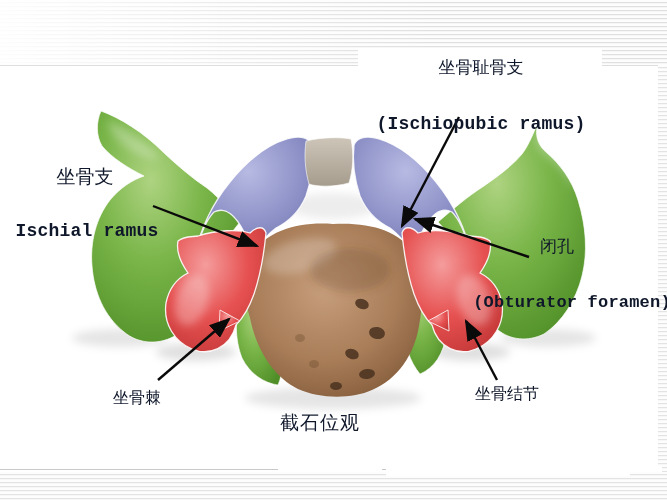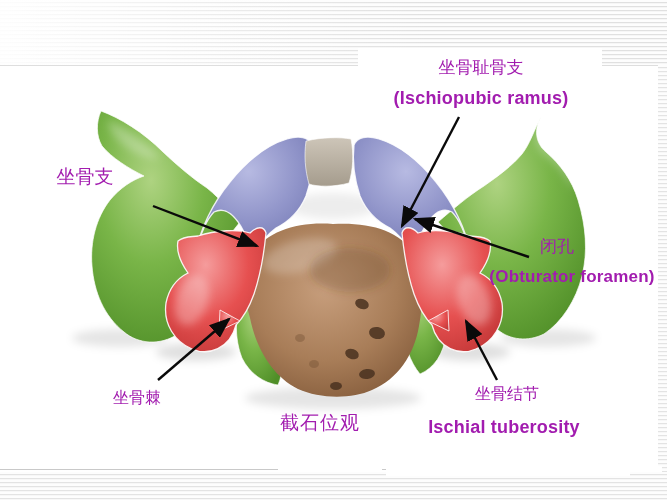"坐骨耻骨支" .lbl { color: #a21caf -> #0f172a }
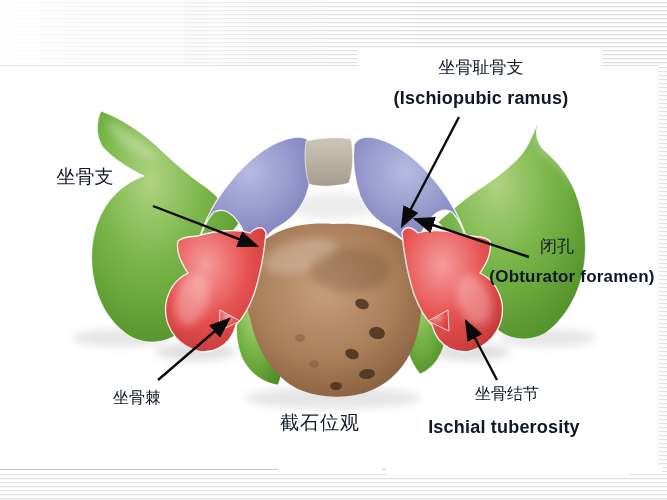"(Ischiopubic ramus)" .en { font-family: Liberation Sans, sans-serif -> Liberation Mono, monospace; margin-top: none -> 26px }
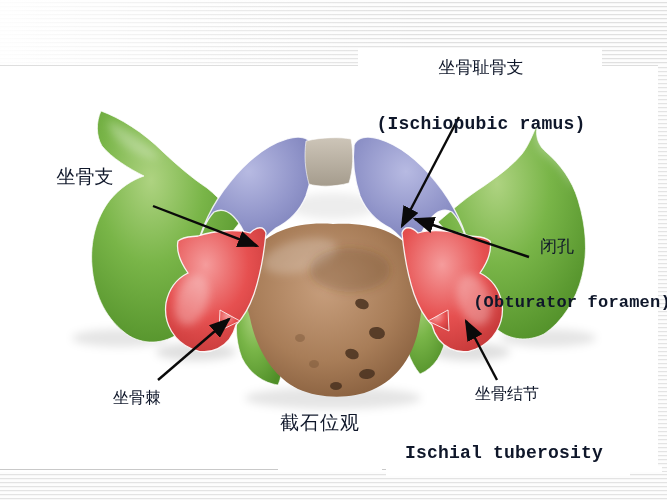"Ischial ramus" div.lbl { html: none -> <div>Ischial ramus</div> }
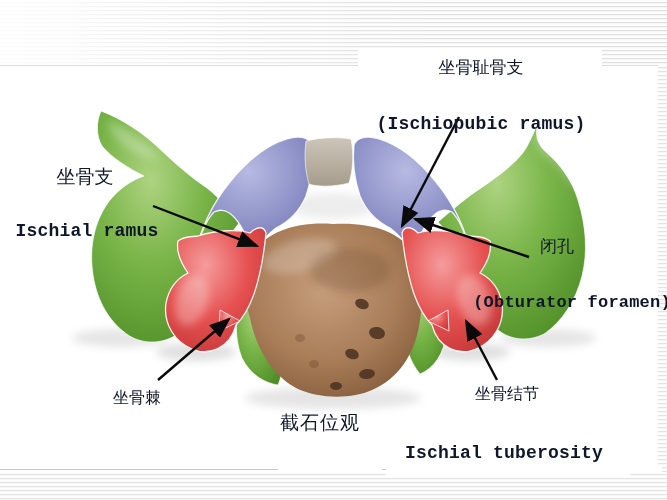"Ischial tuberosity" div.lbl { html: <div>Ischial tuberosity</div> -> none }
